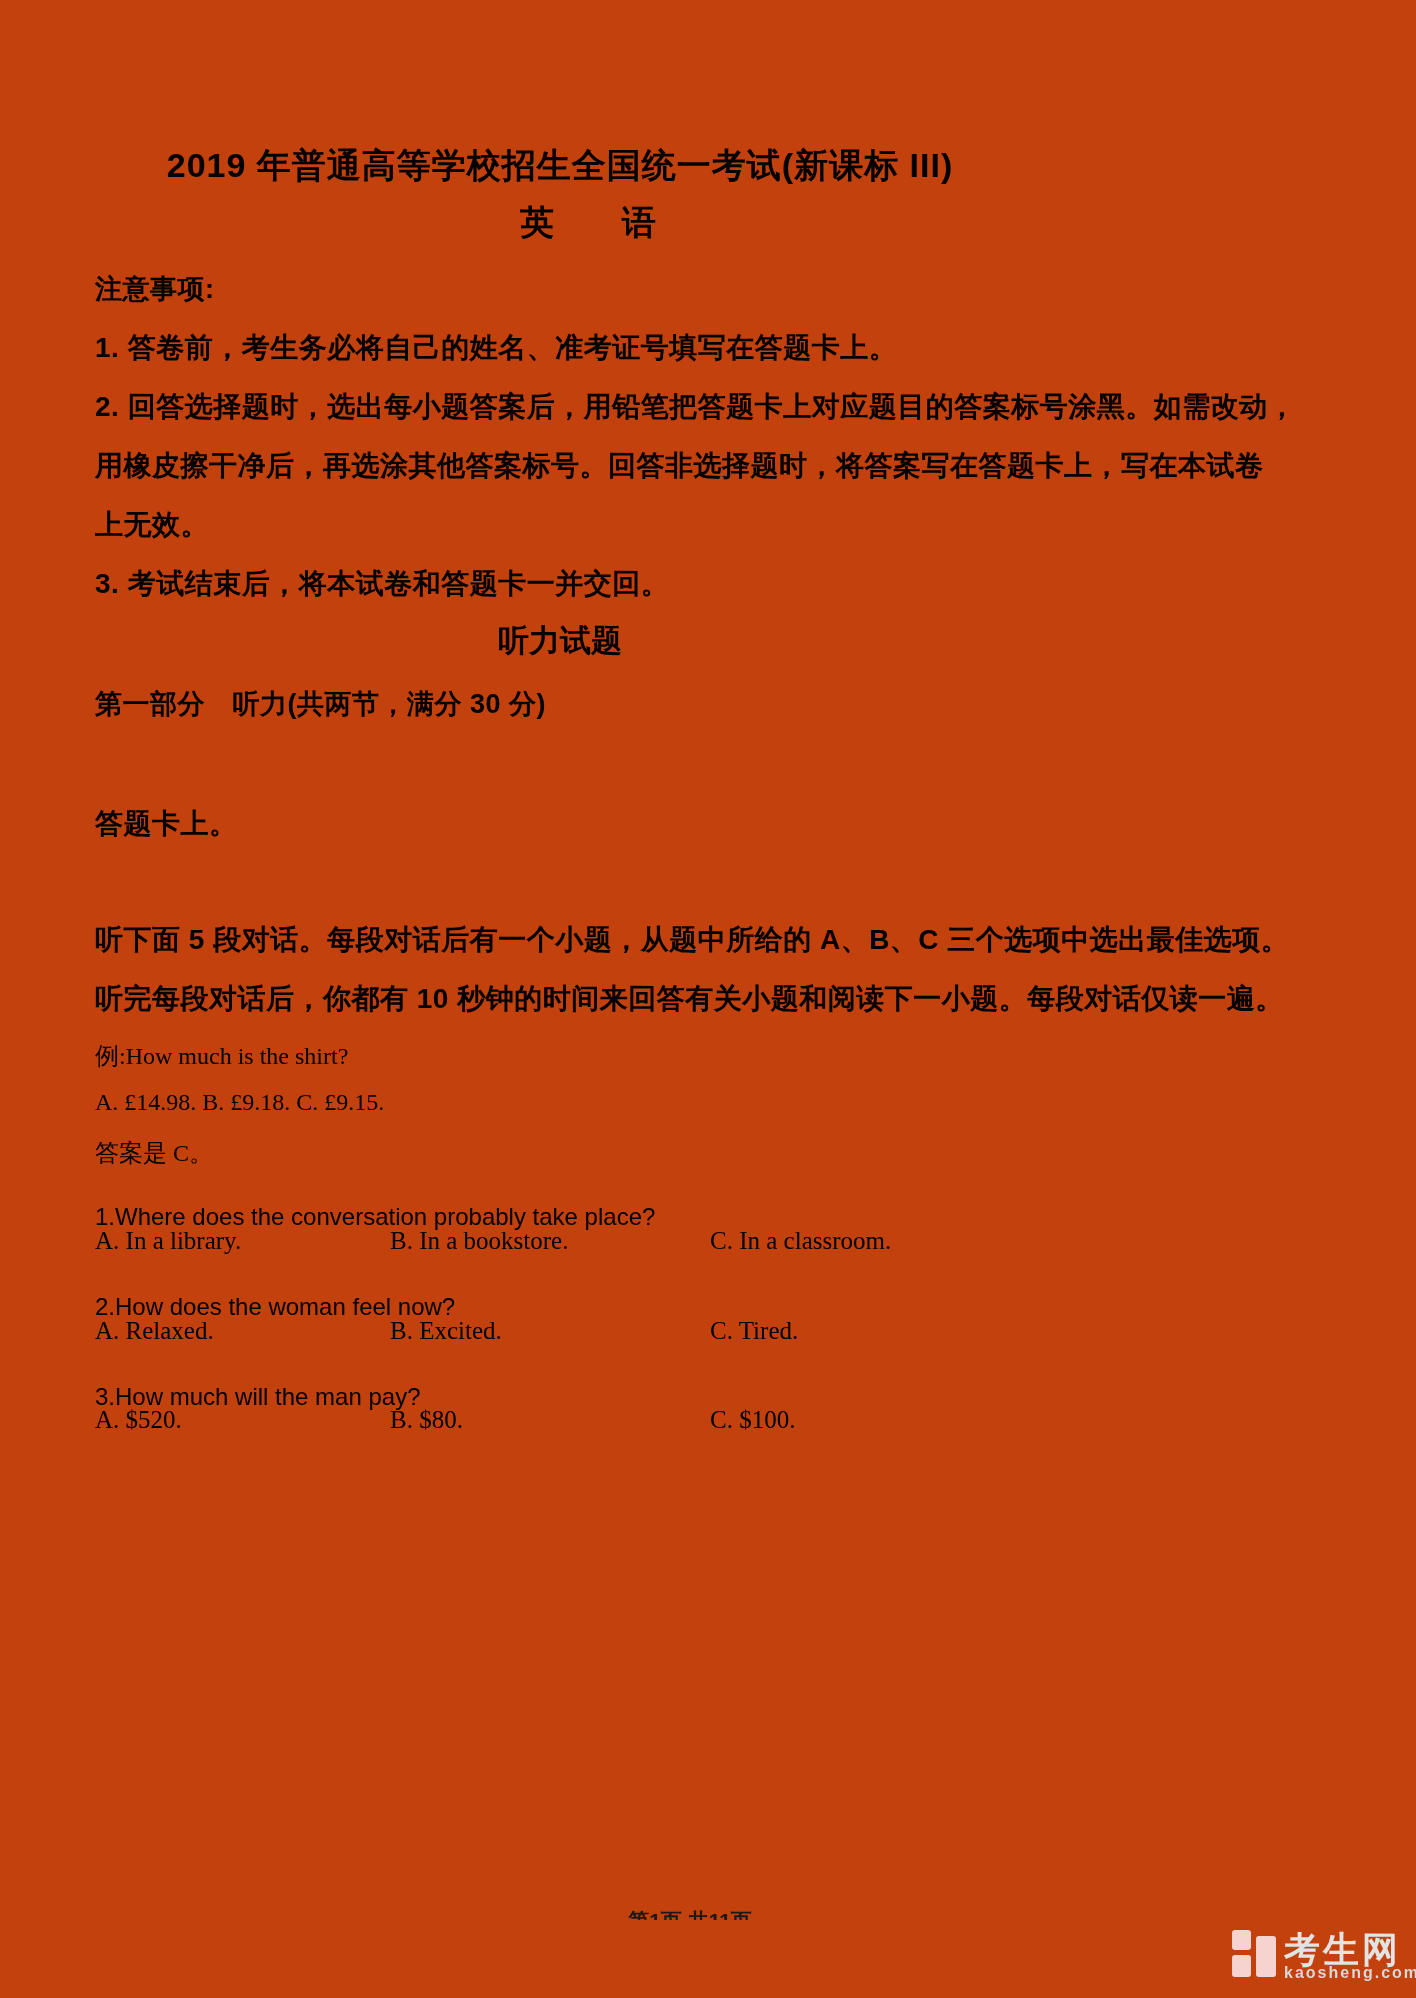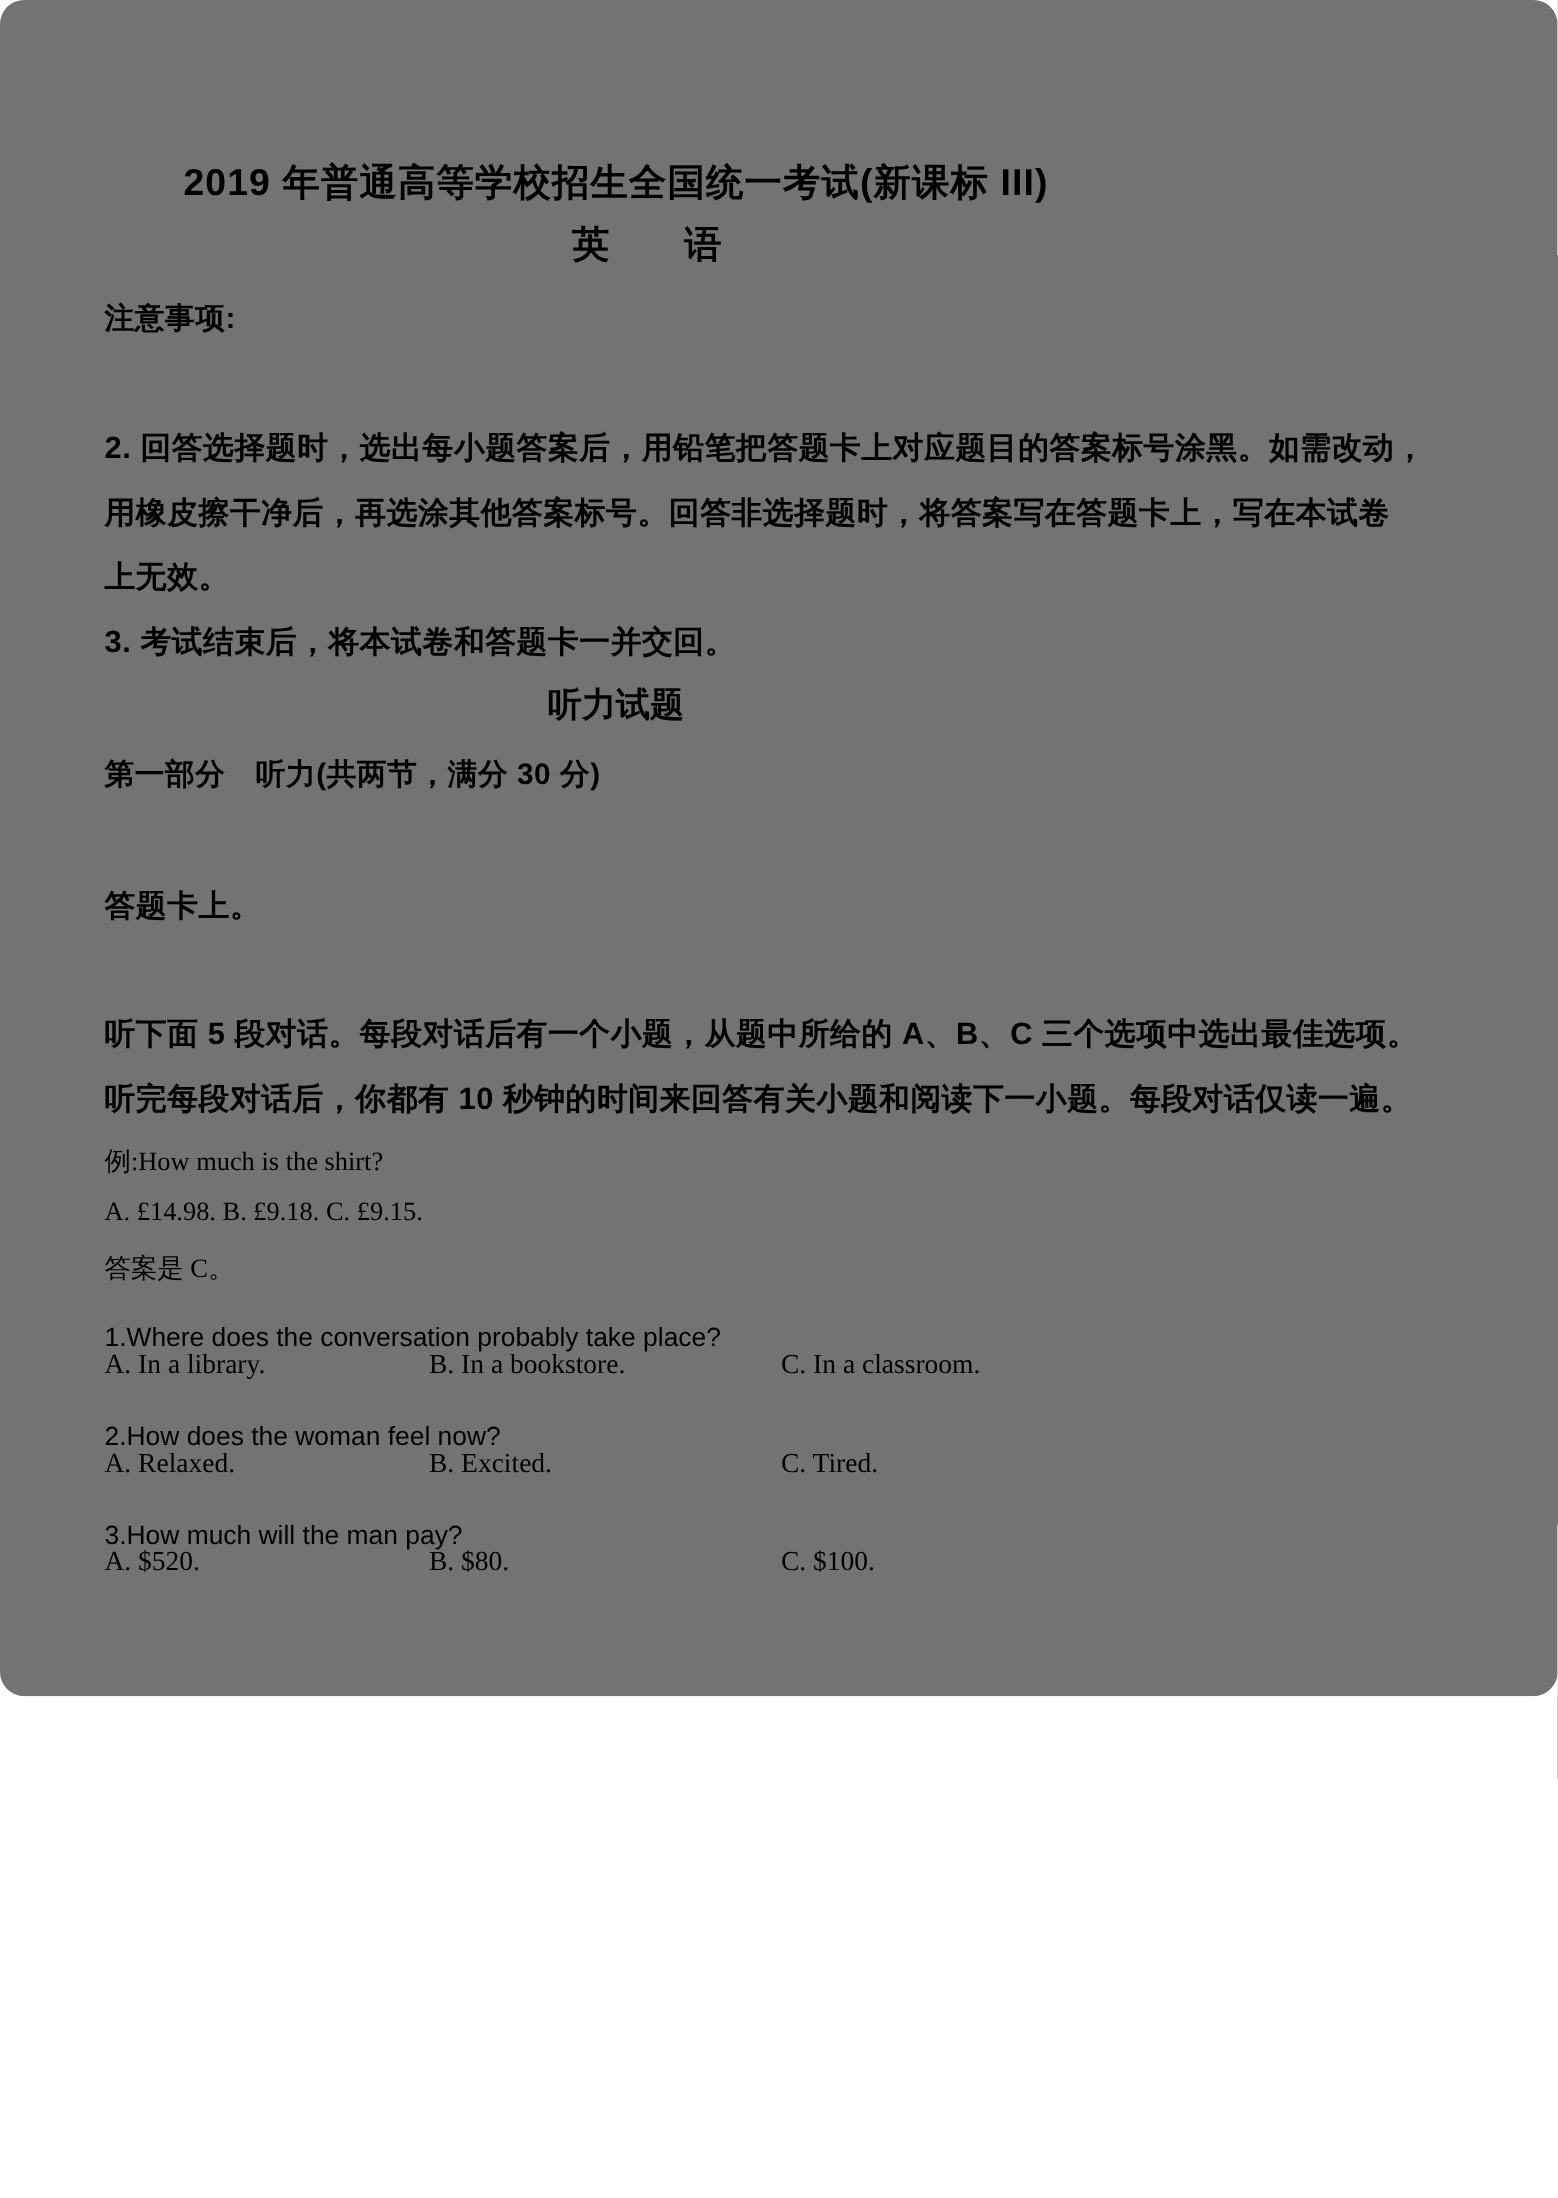"2019 年普通高等学校招生全国统一考试(新课标 III)" .page { background: #737373 -> #c2410c; border-radius: 22px -> none; height: 1542px -> 1998px }
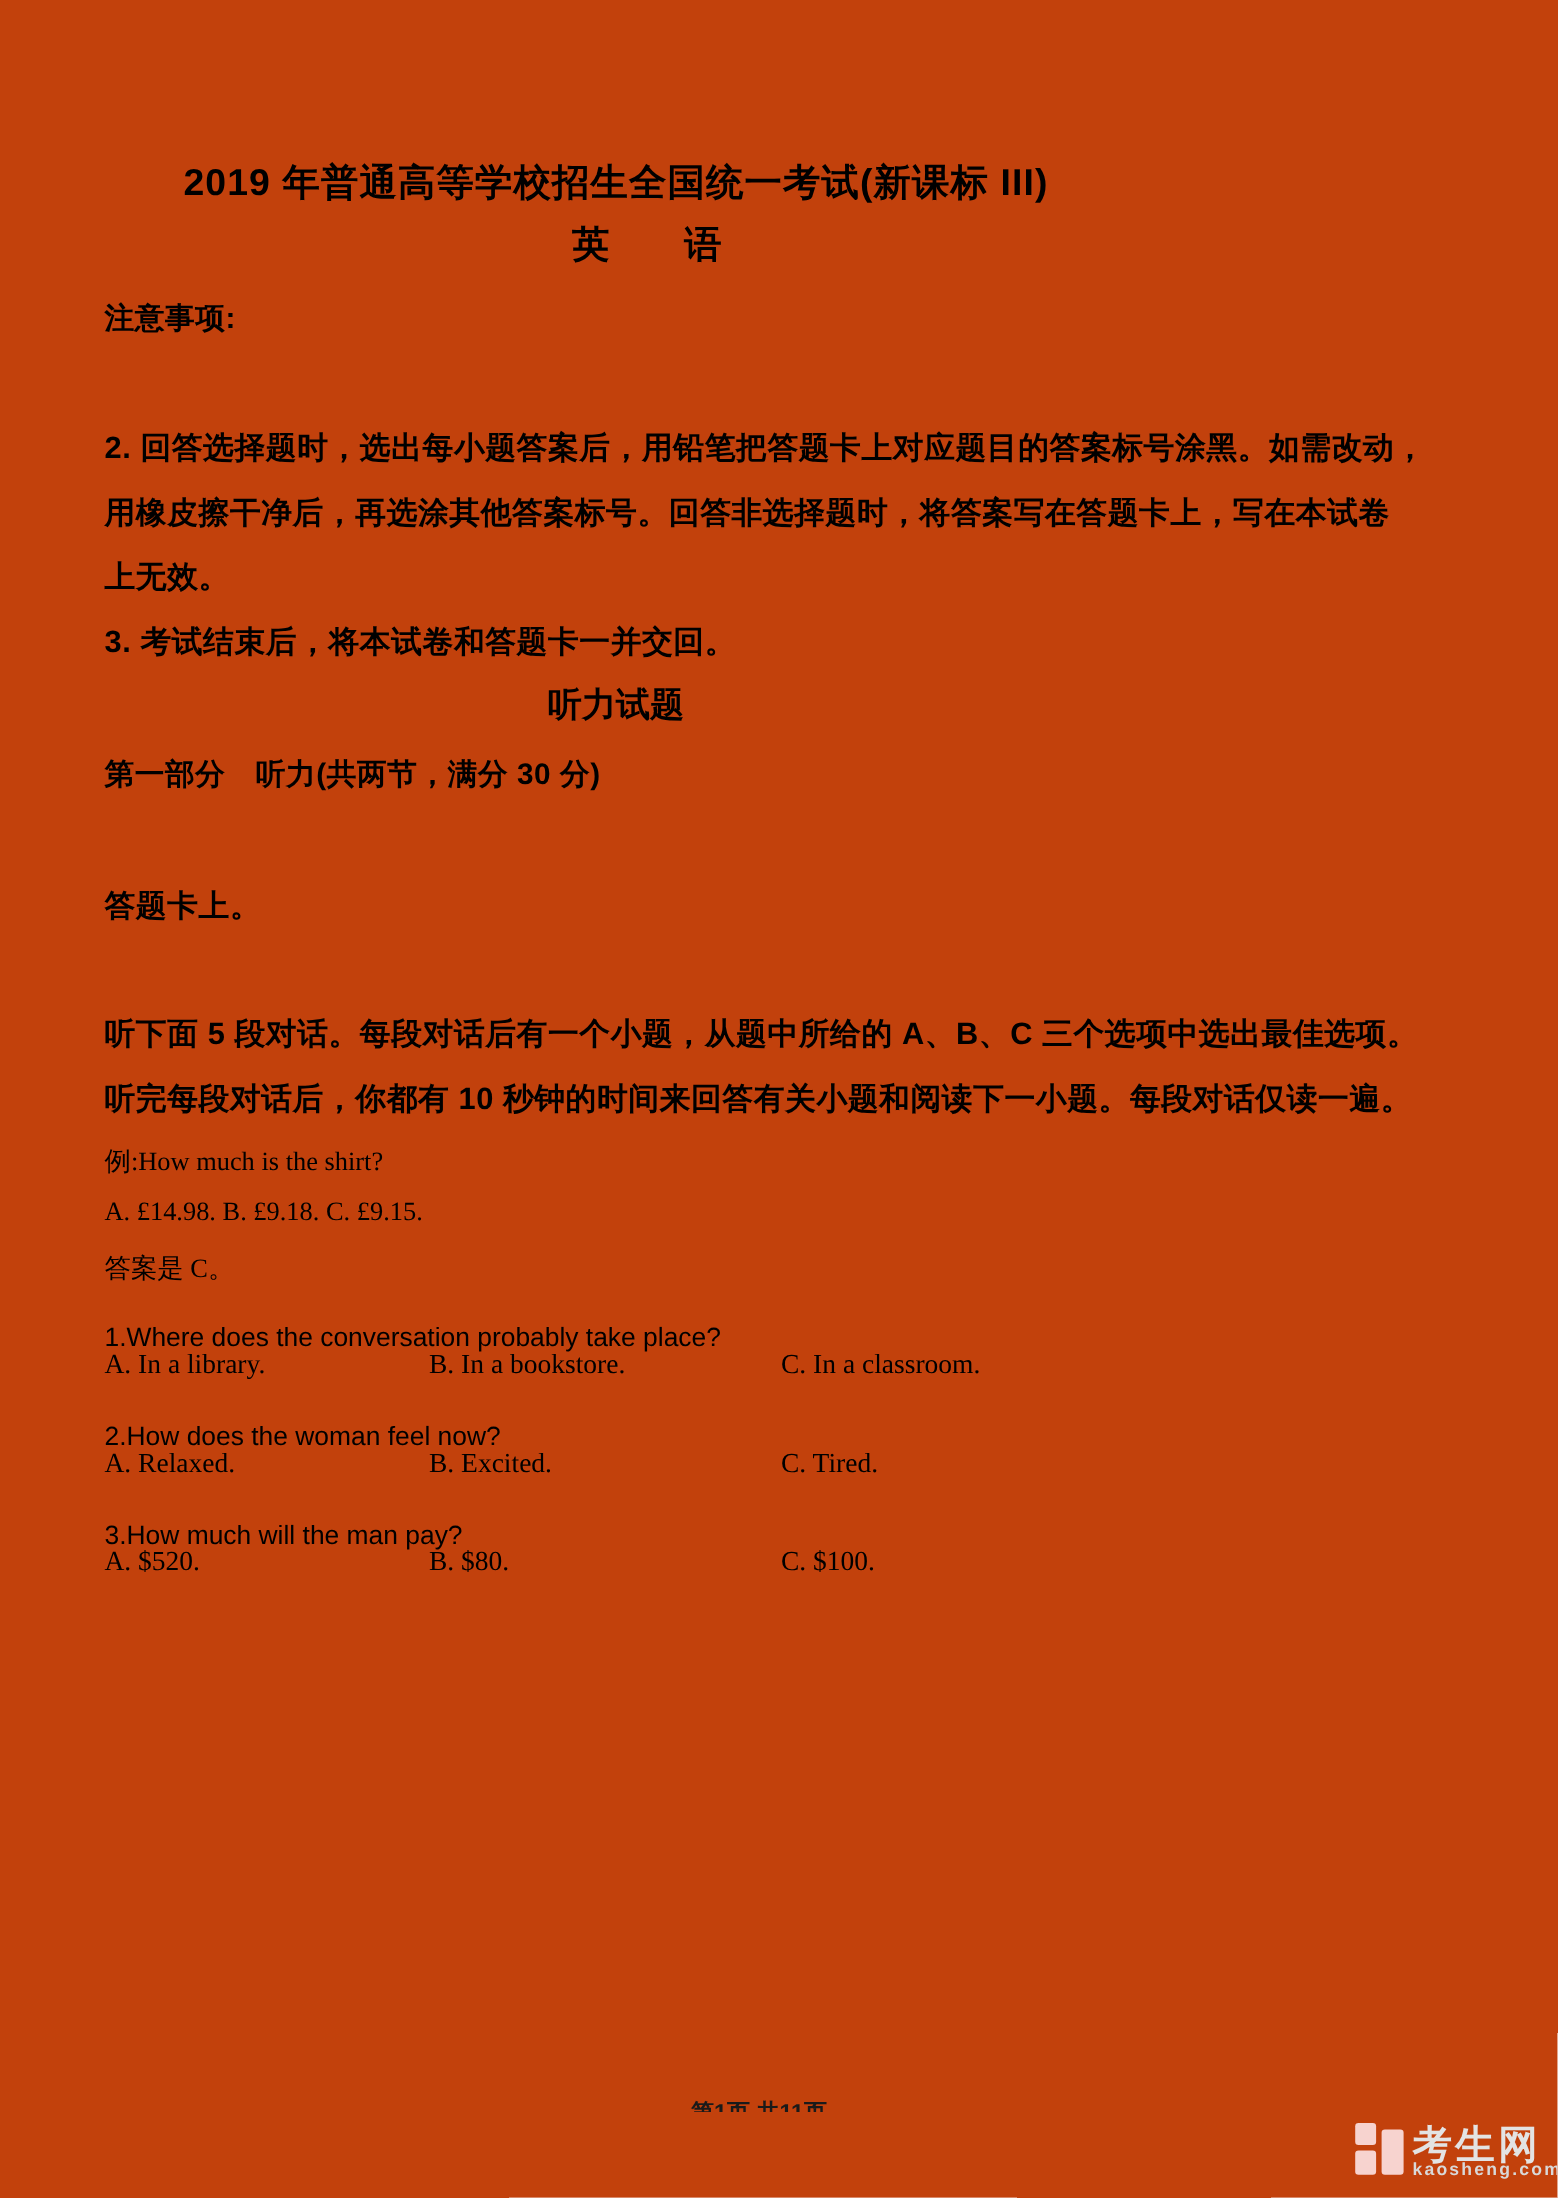"1. 答卷前，考生务必将自己的姓名、准考证号填写在答题卡上。" div.cn-line { html: none -> <div>1. 答卷前，考生务必将自己的姓名、准考证号填写在答题卡上。</div> }
